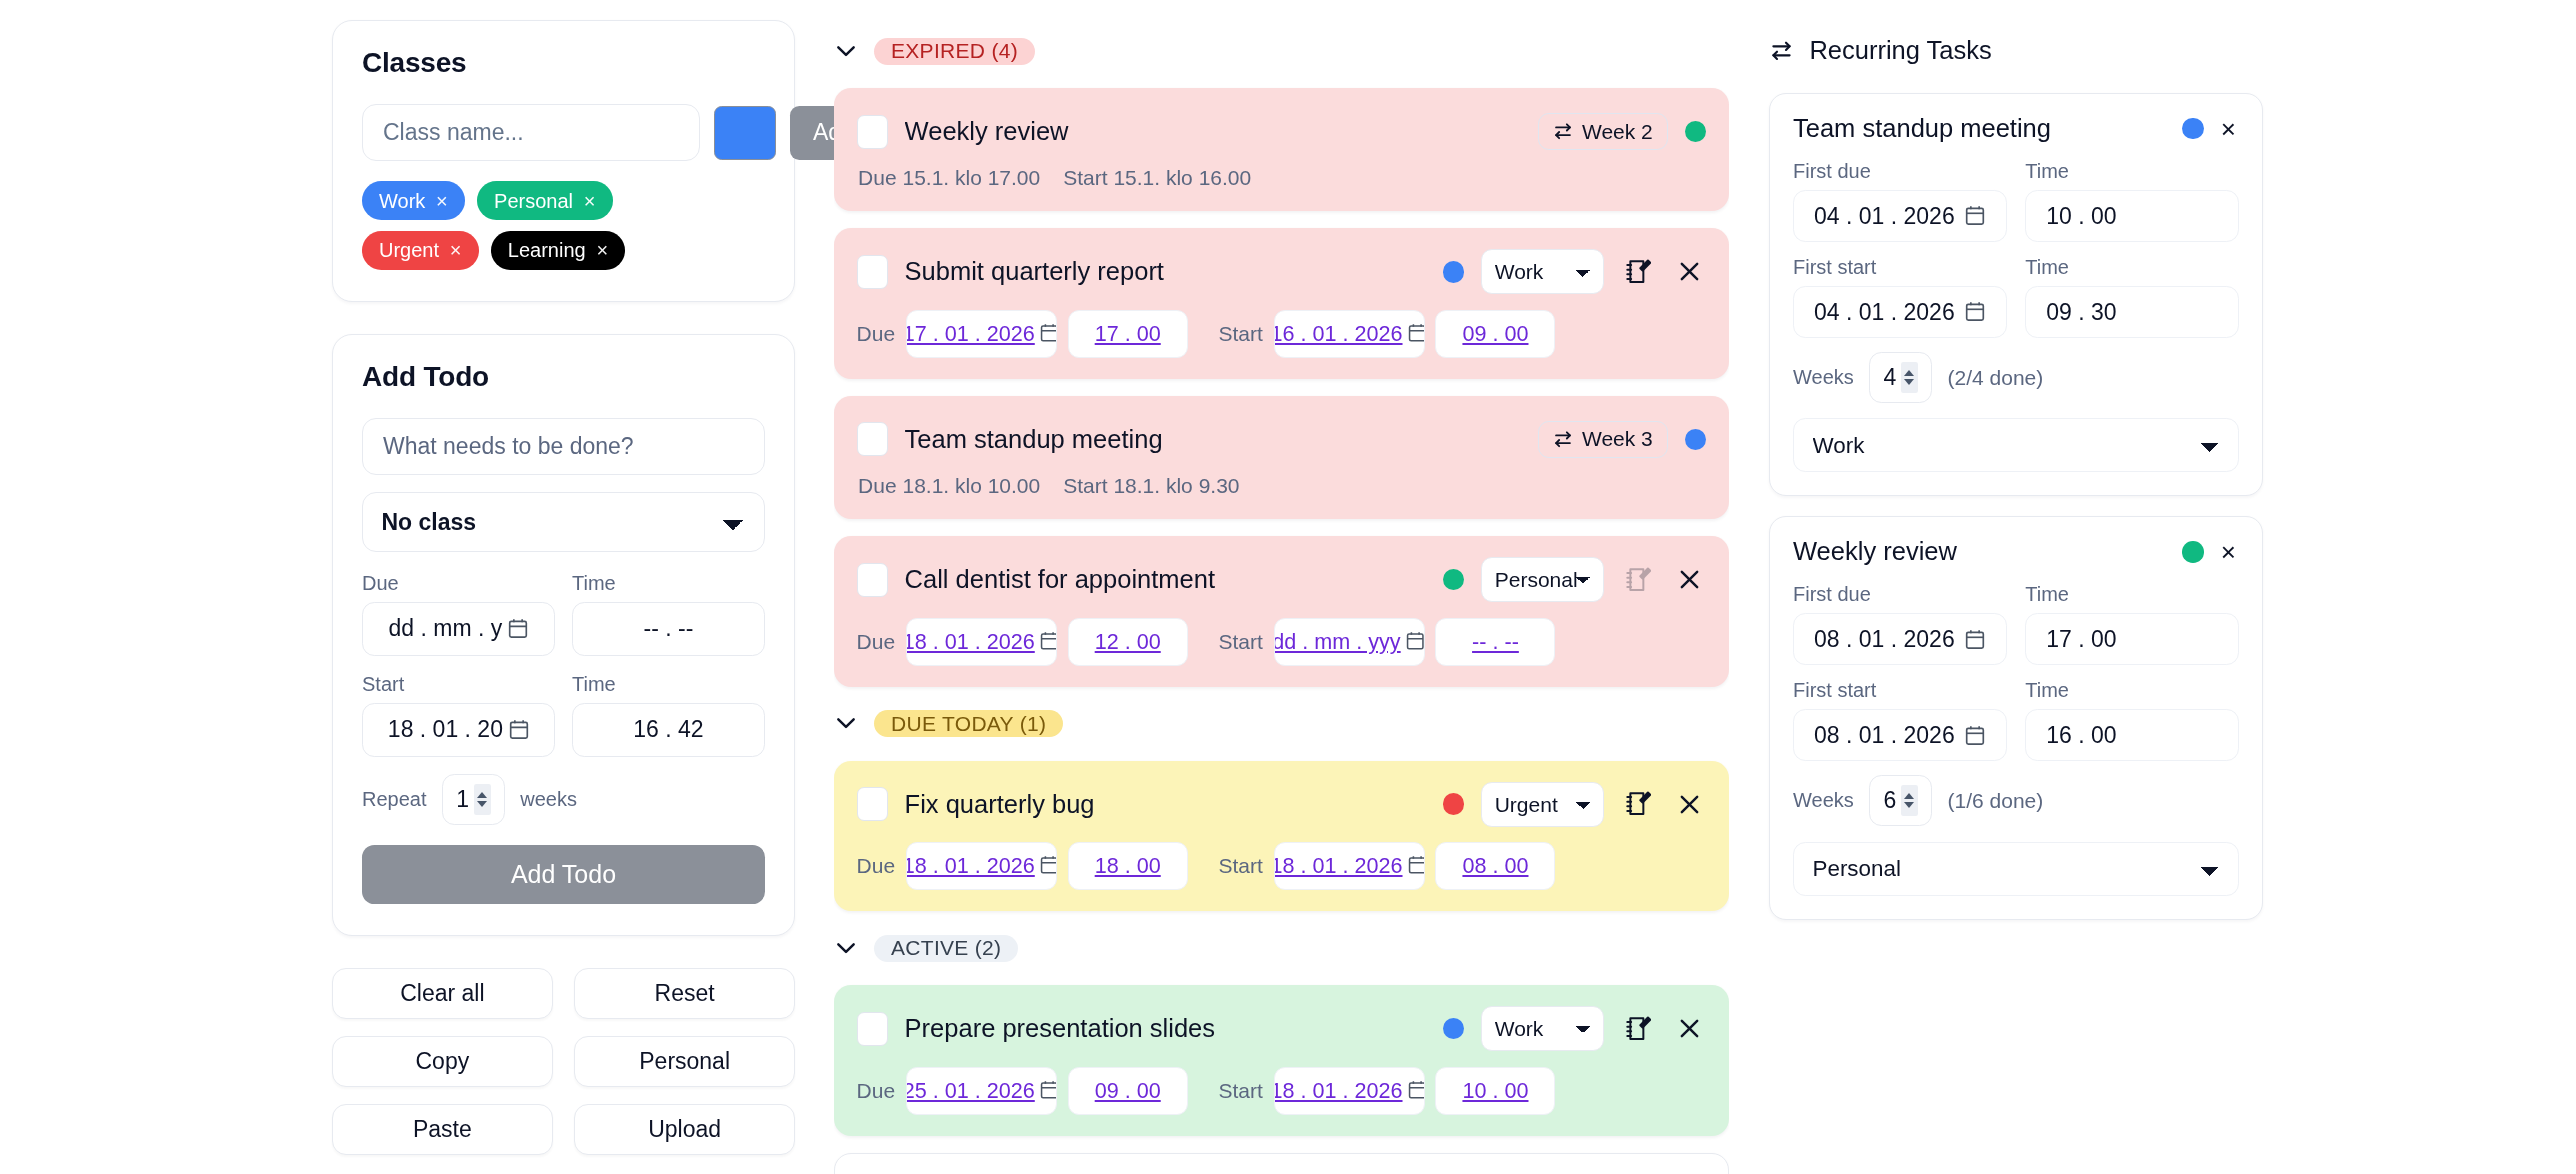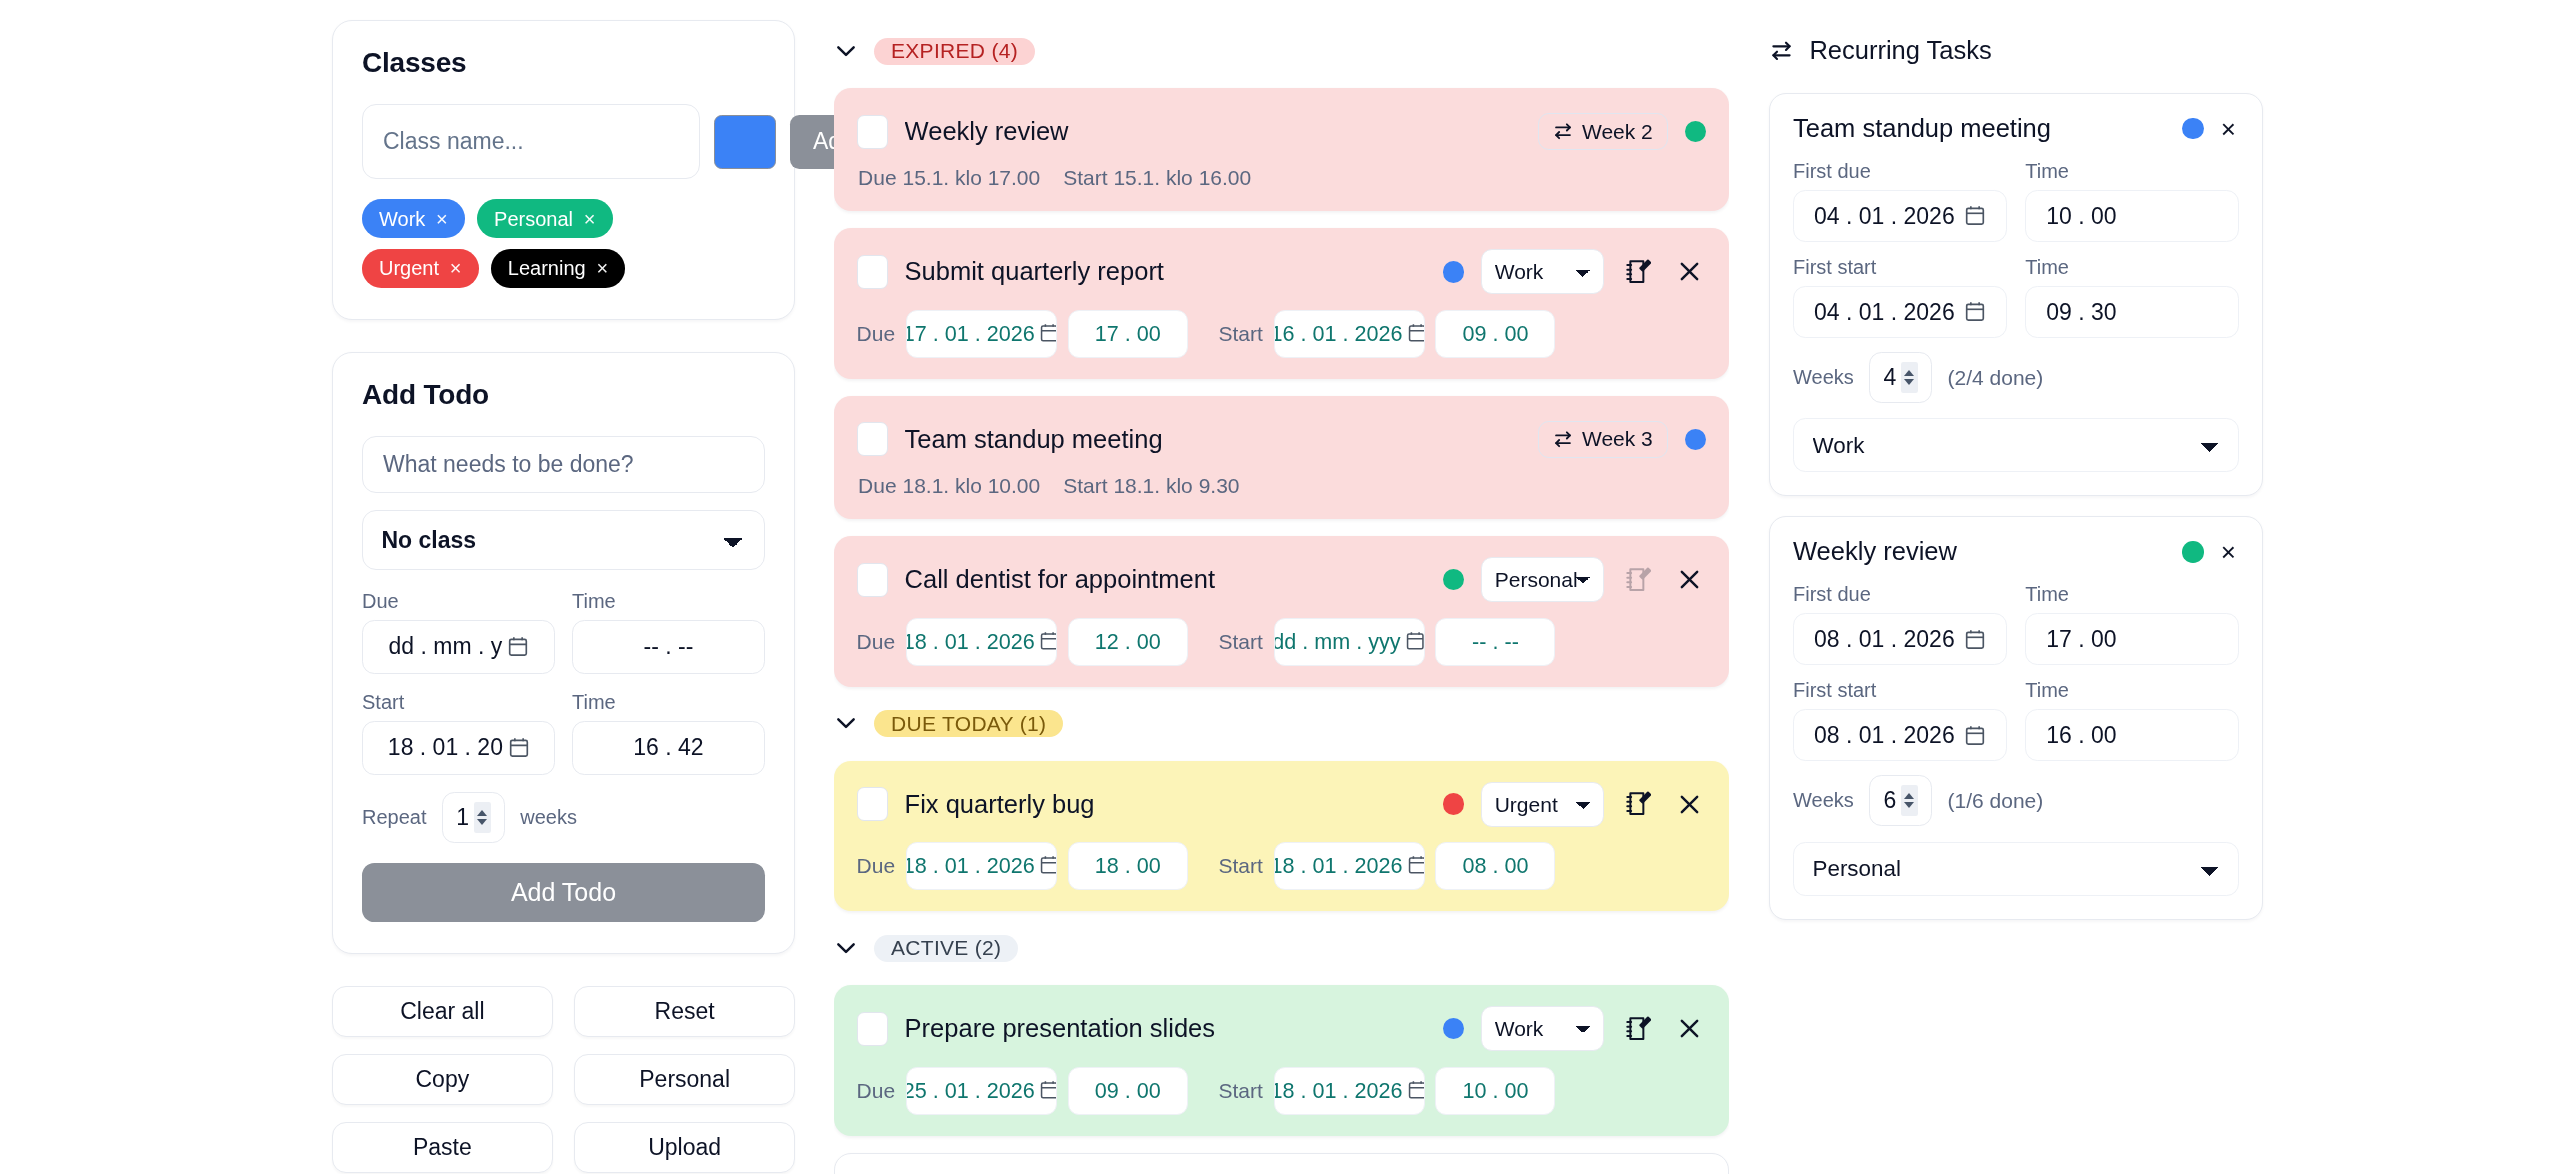"Class name..." .txt-input { height: 75px -> 57px }
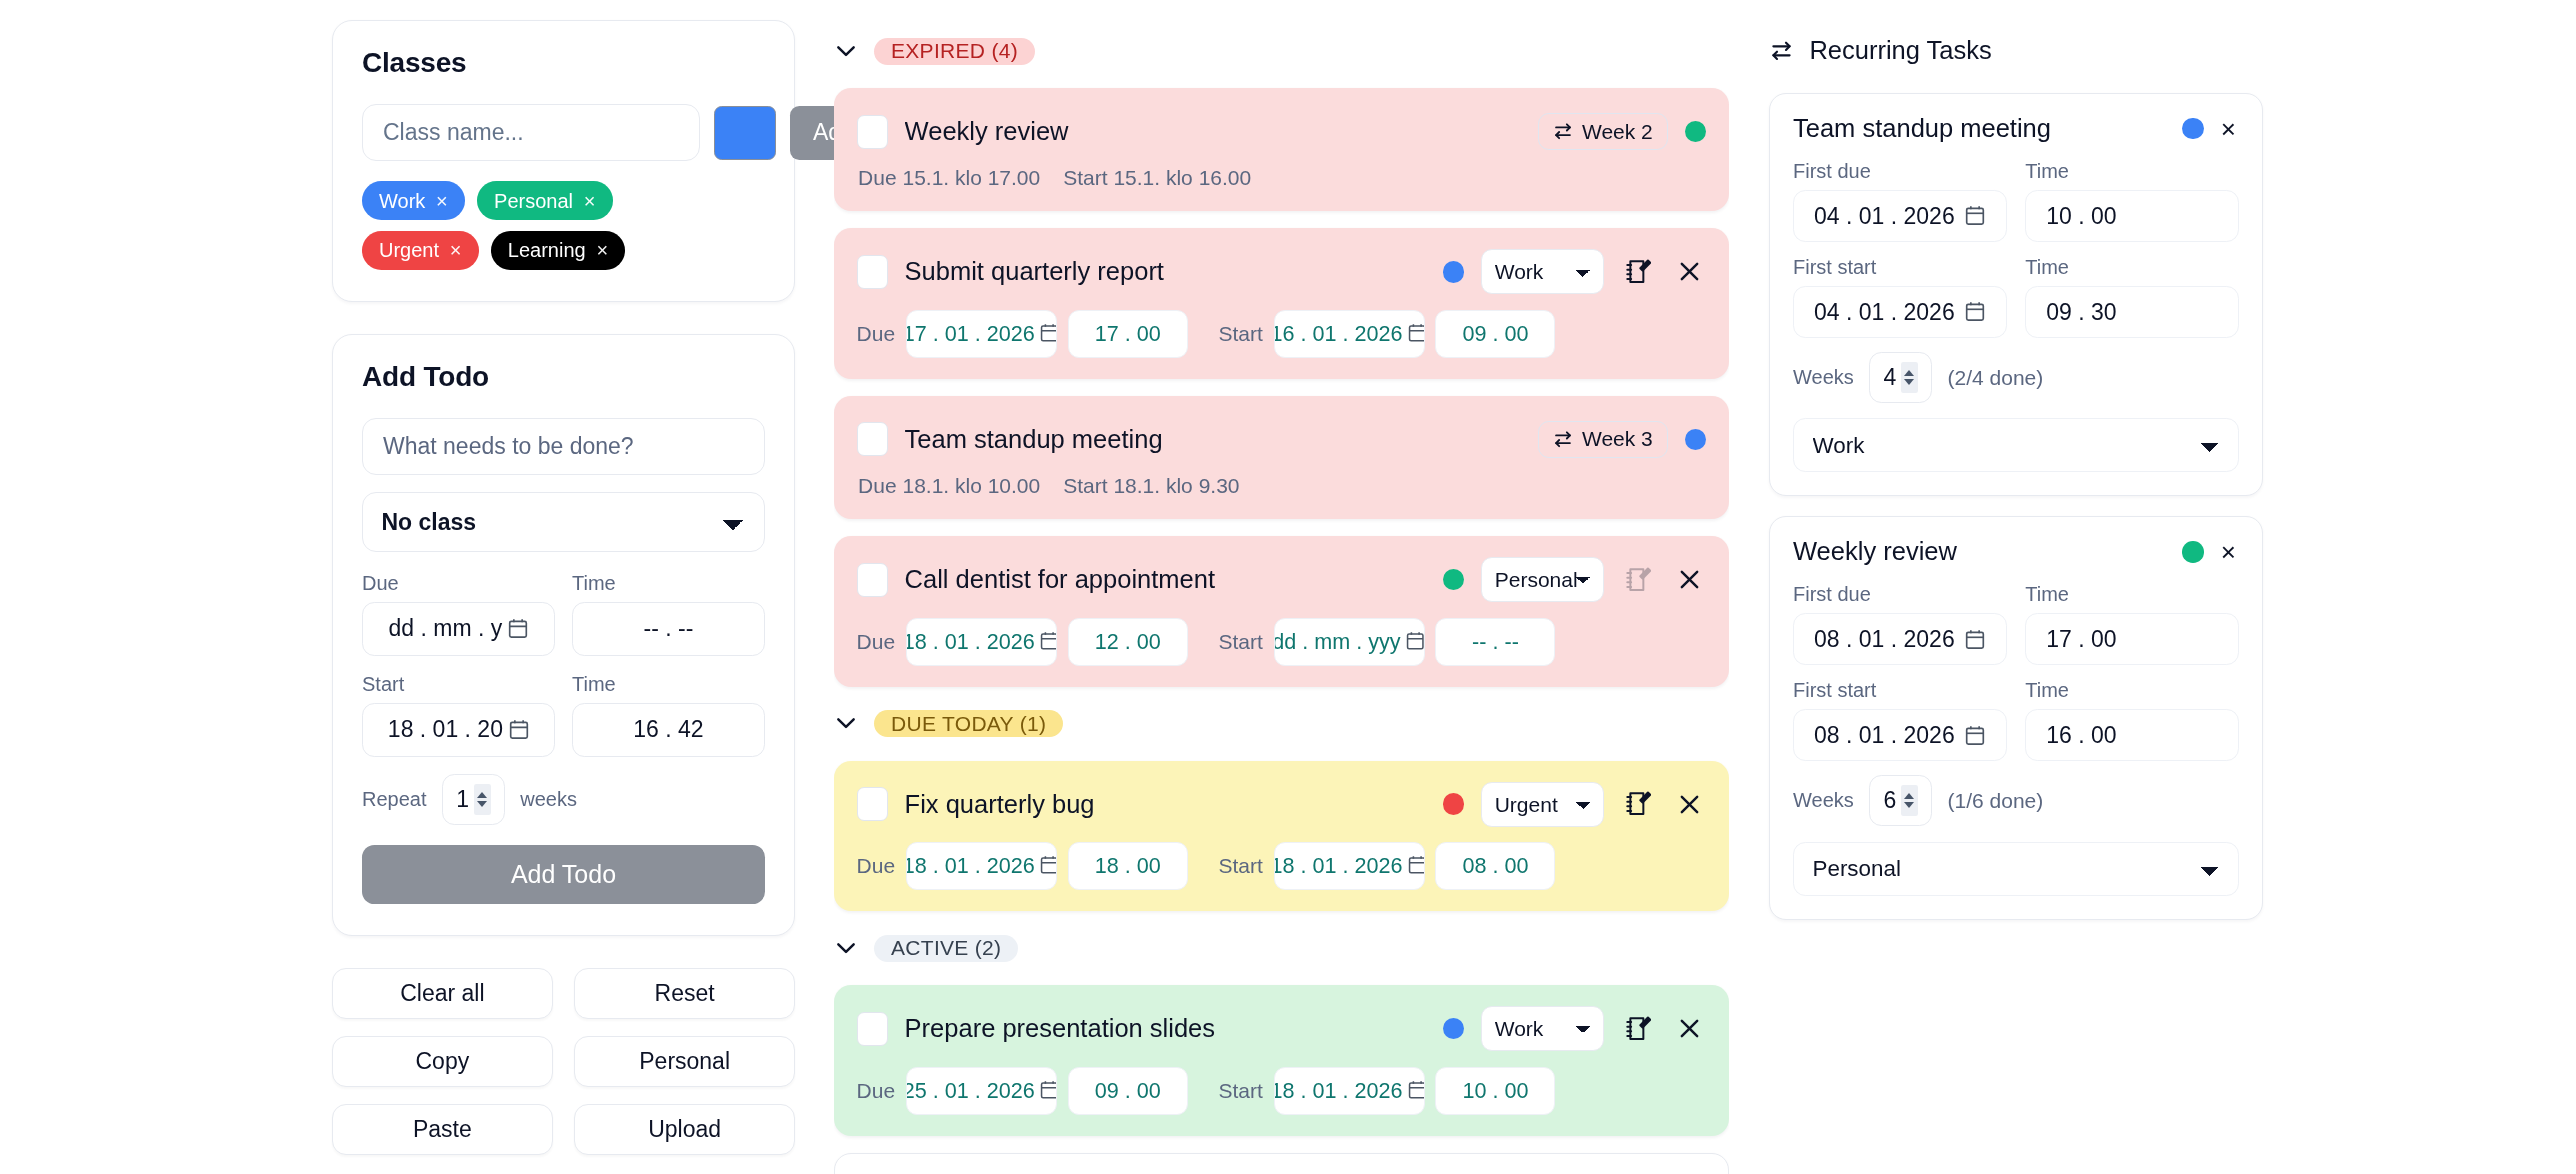"17 . 01 . 2026" .dbox { color: #0f766e -> #6d28d9; text-decoration: none -> underline }
